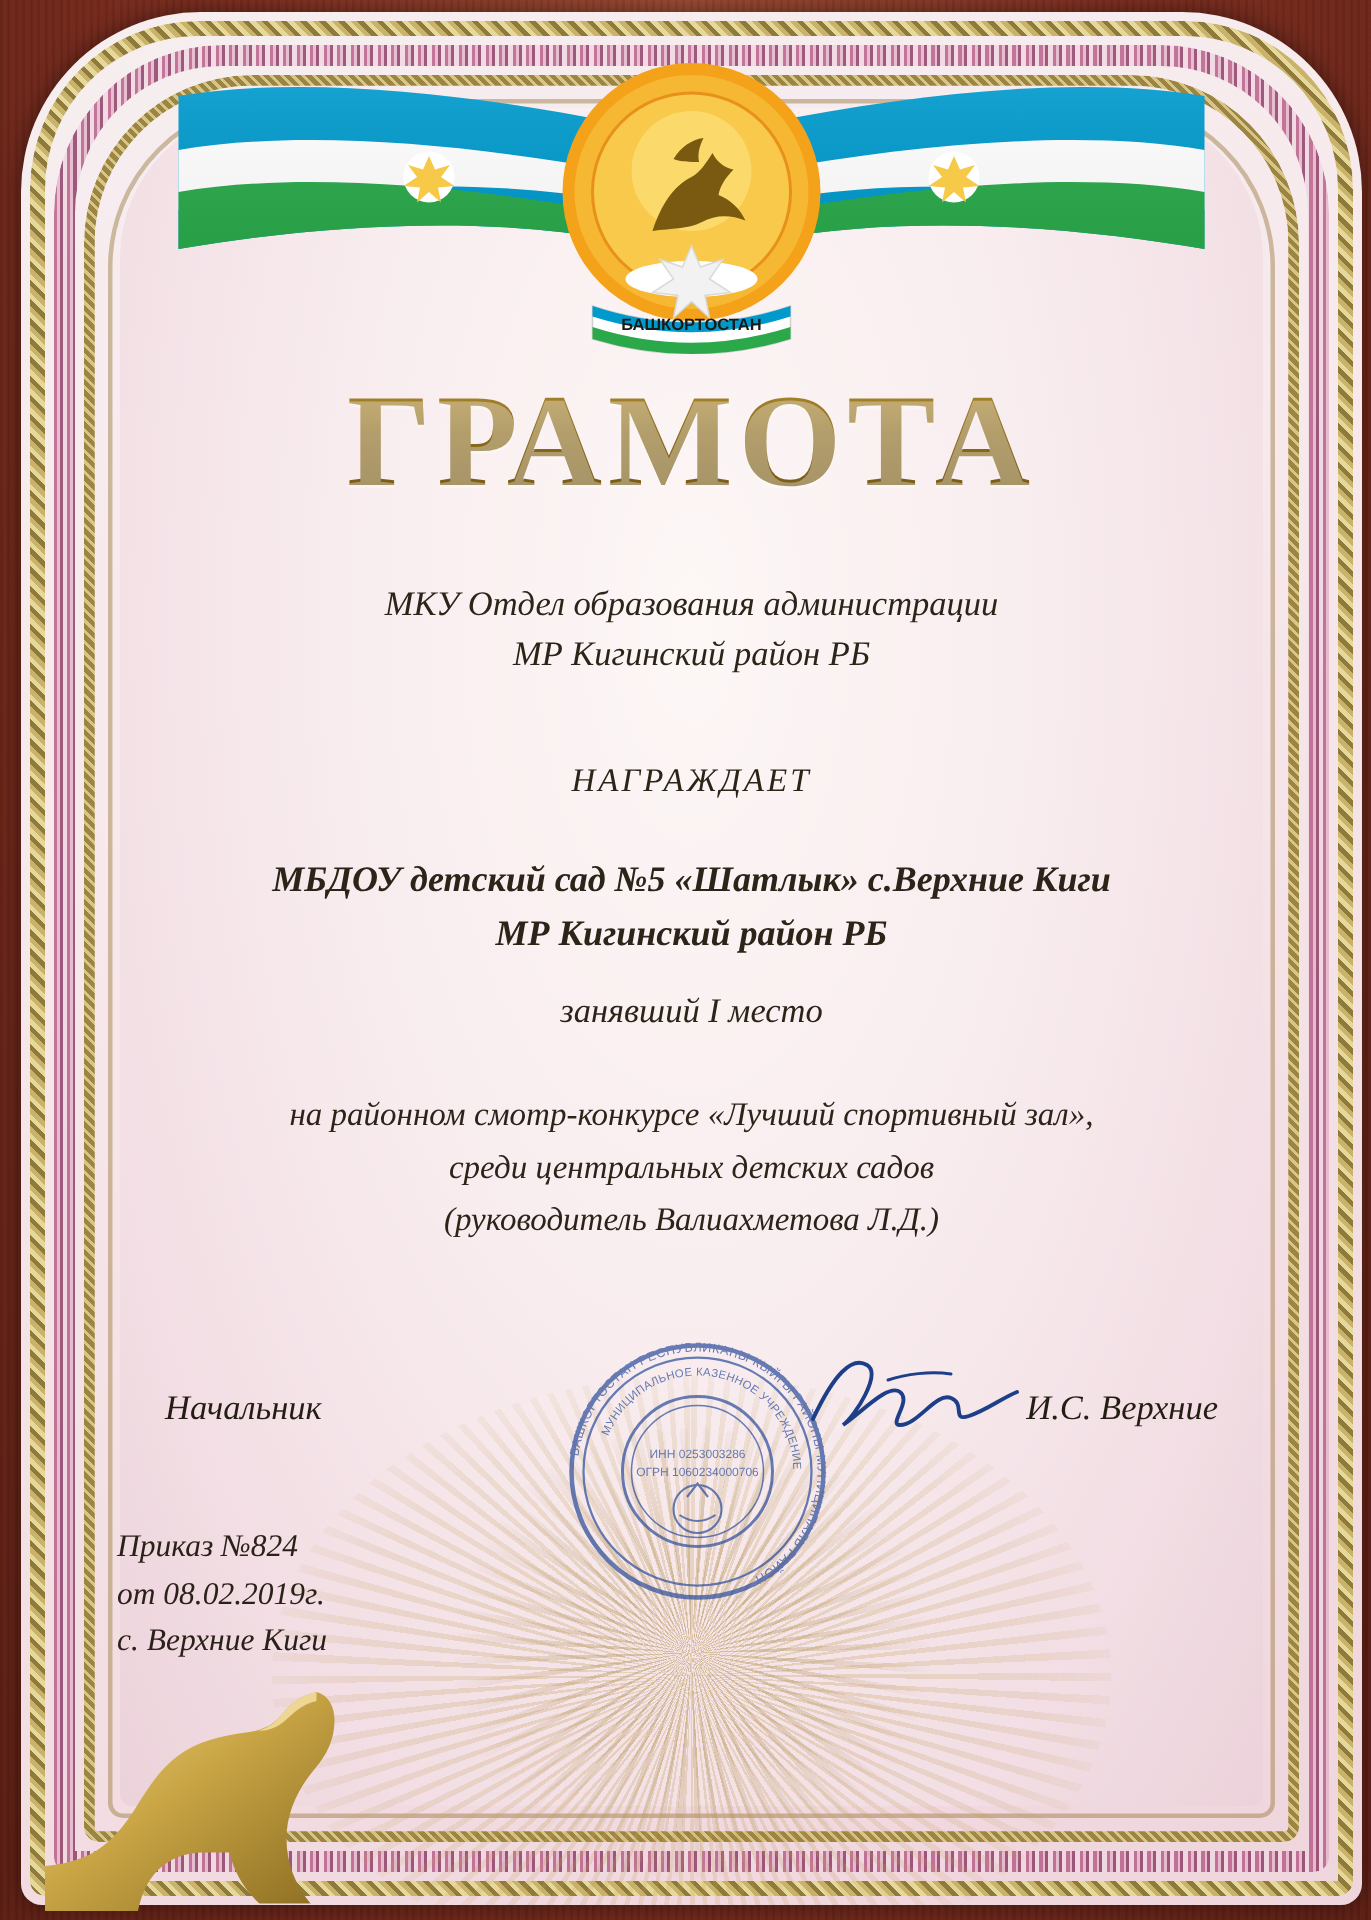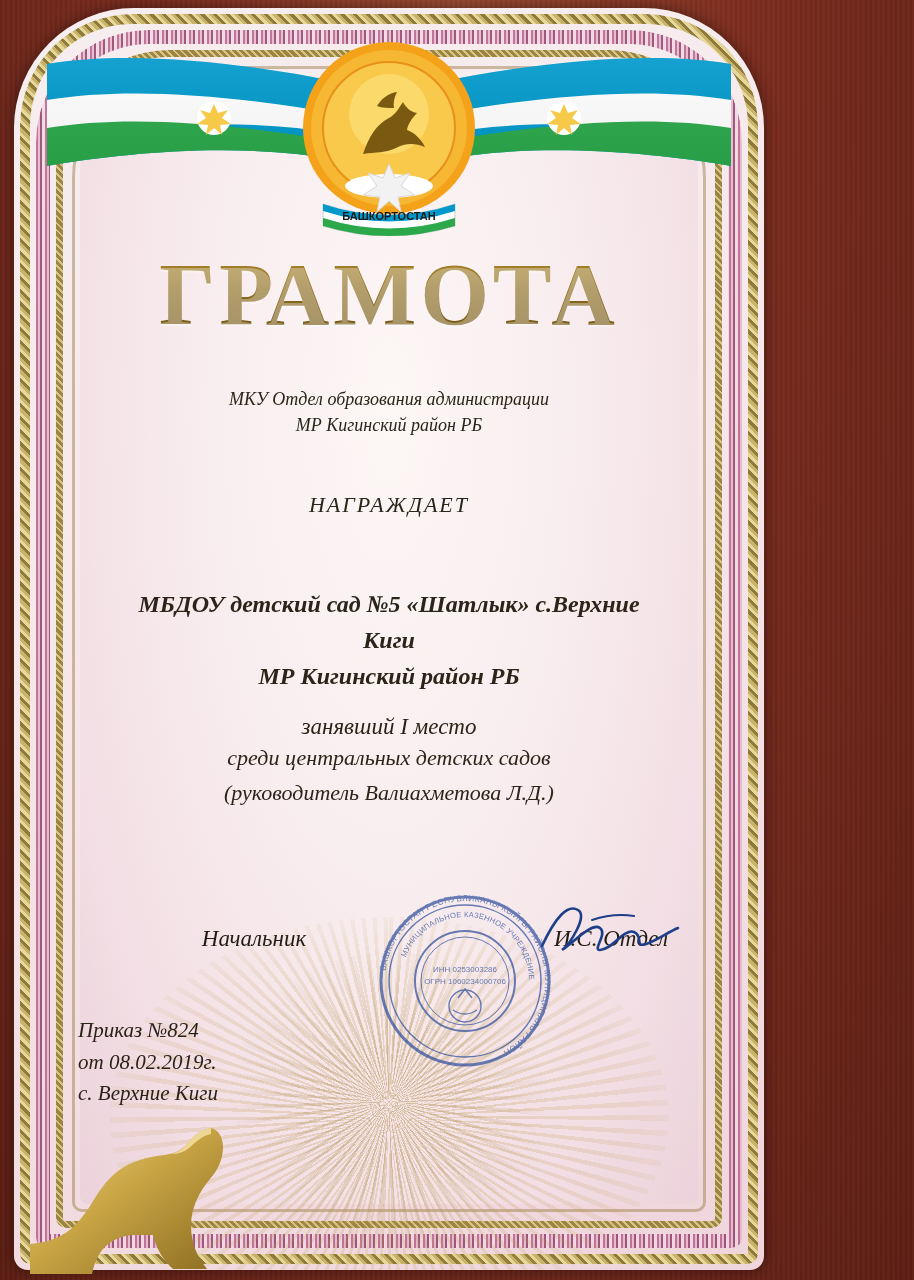"БАШКОРТОСТАН" .cert { width: 750px -> 894px }
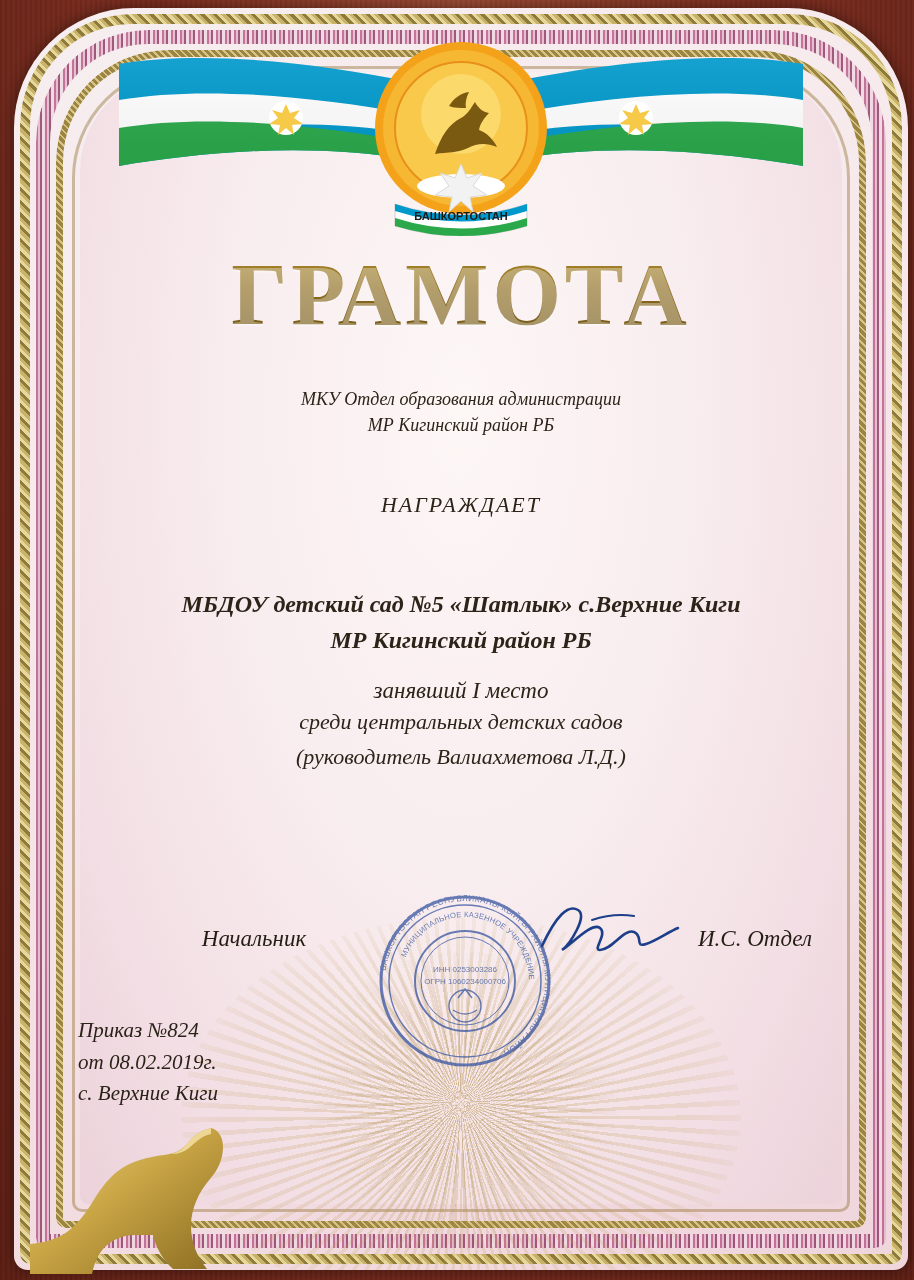"МКУ Отдел образования администрации" .org { font-size: 18px -> 23px }
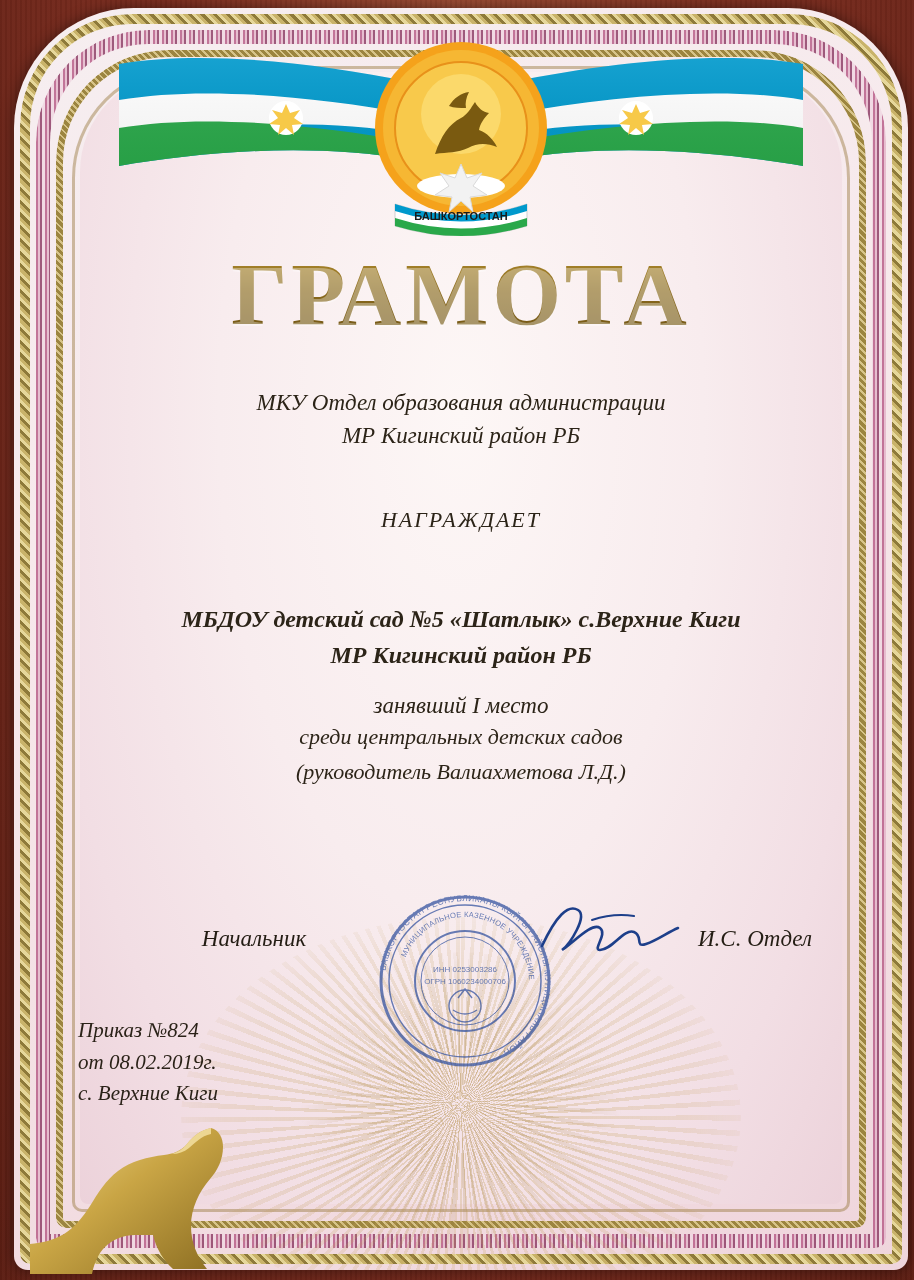"МБДОУ детский сад №5 «Шатлык»" .recipient { margin-top: 68px -> 36px }
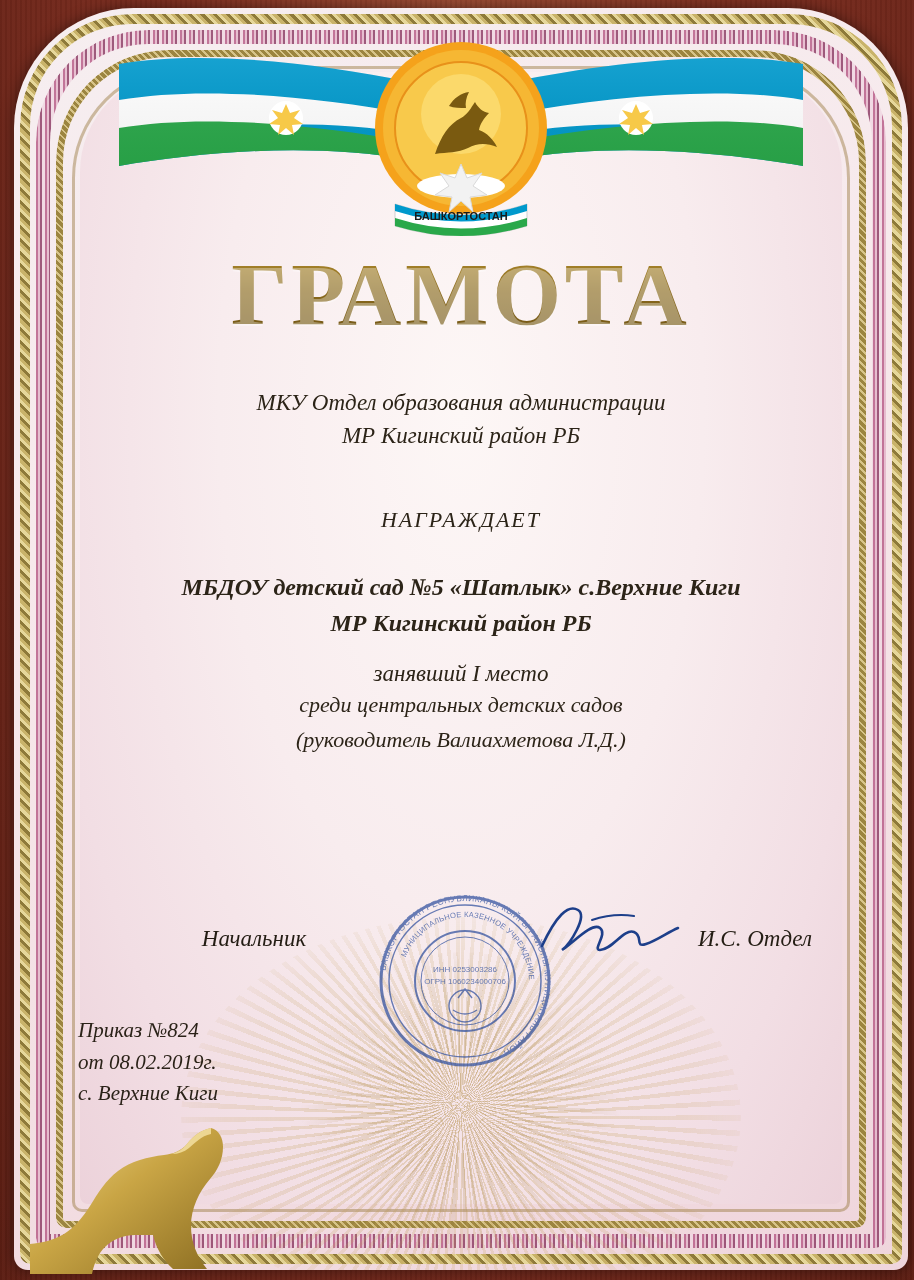"на районном смотр-конкурсе «Лучший" div.reason { html: none -> <div>на районном смотр-конкурсе «Лучший спортивный зал»,</div> }
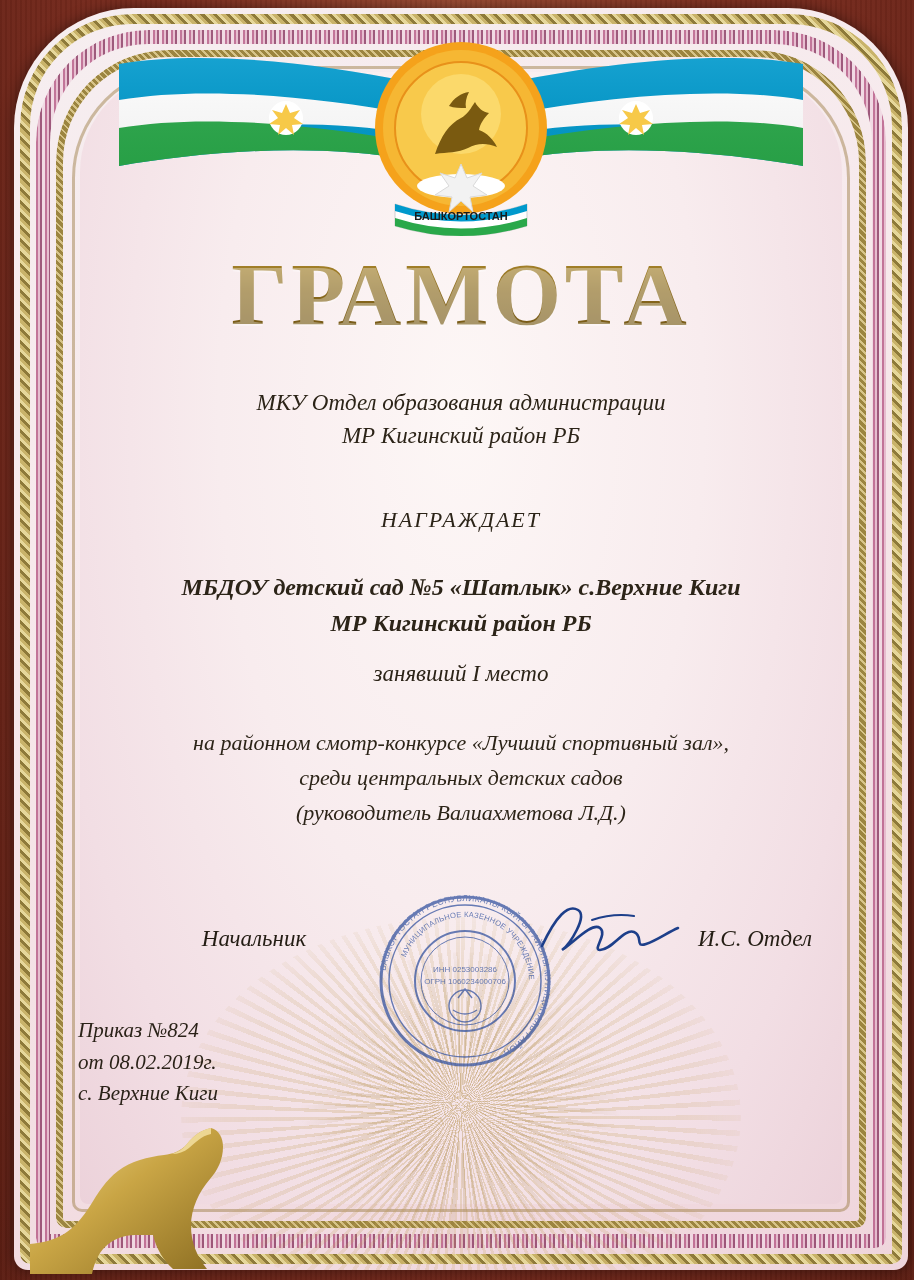"Начальник" .sig-title { margin-left: 44px -> none; text-align: center -> left }
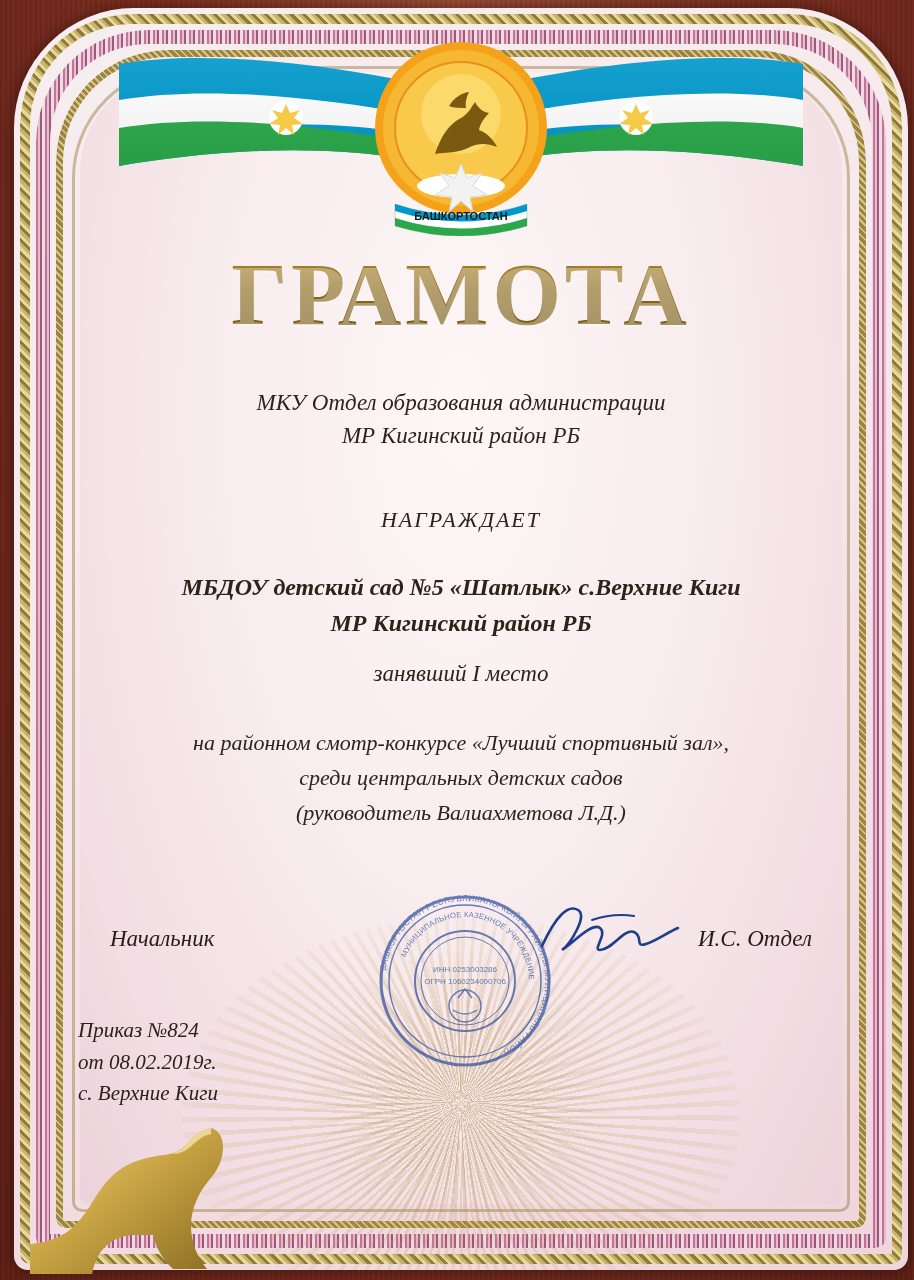"И.С. Отдел" div.sig-name { text: Отдел -> Верхние }
